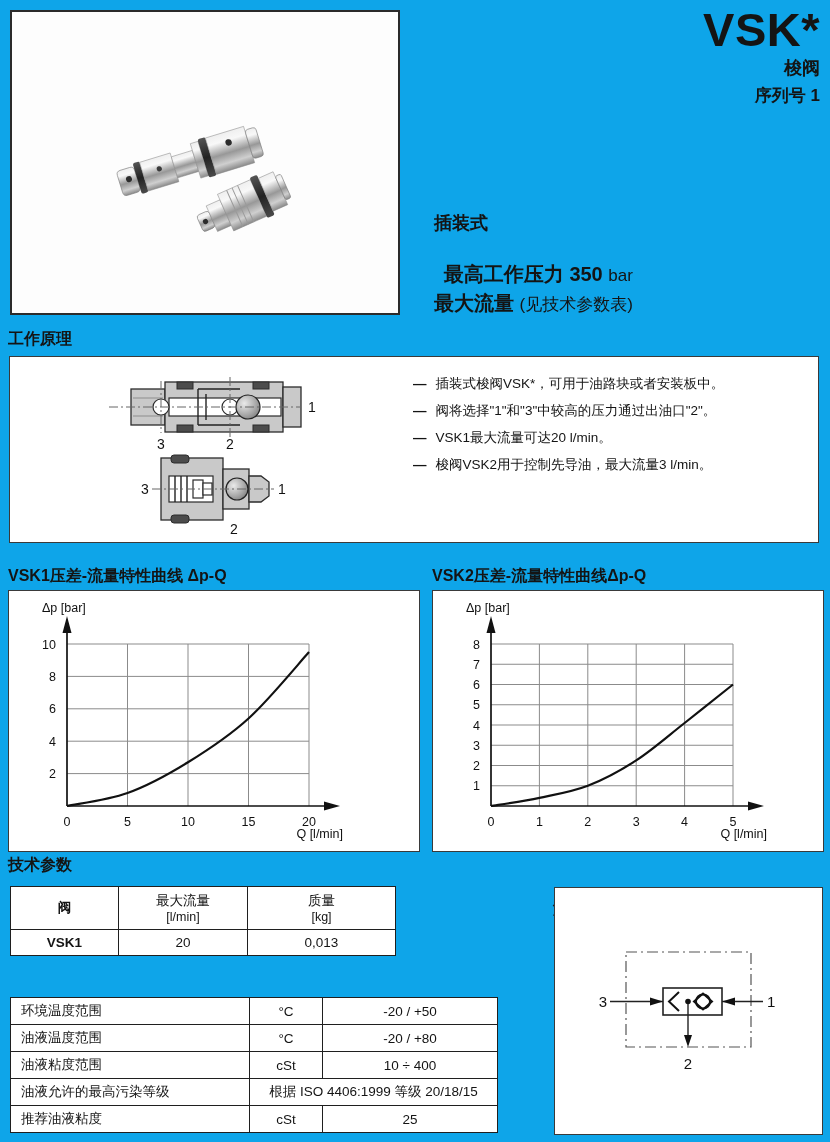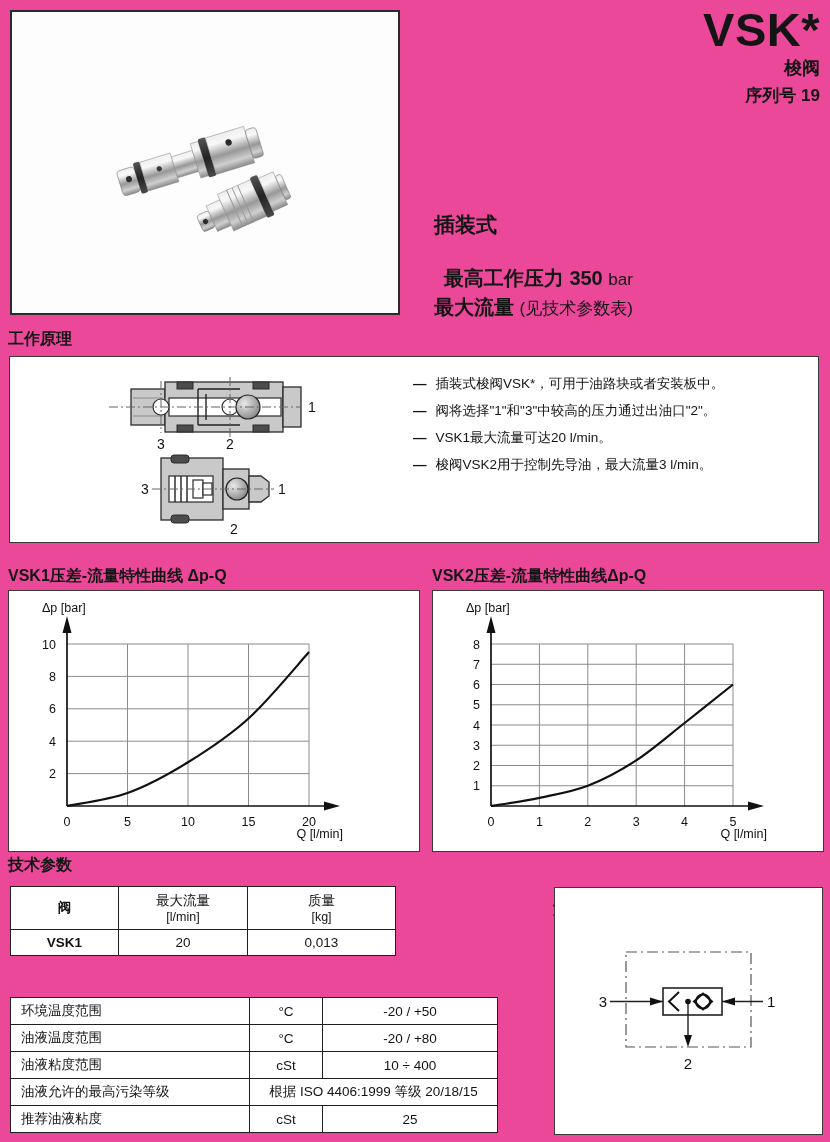"VSK*" .page { background: #ec4899 -> #0ea5e9 }
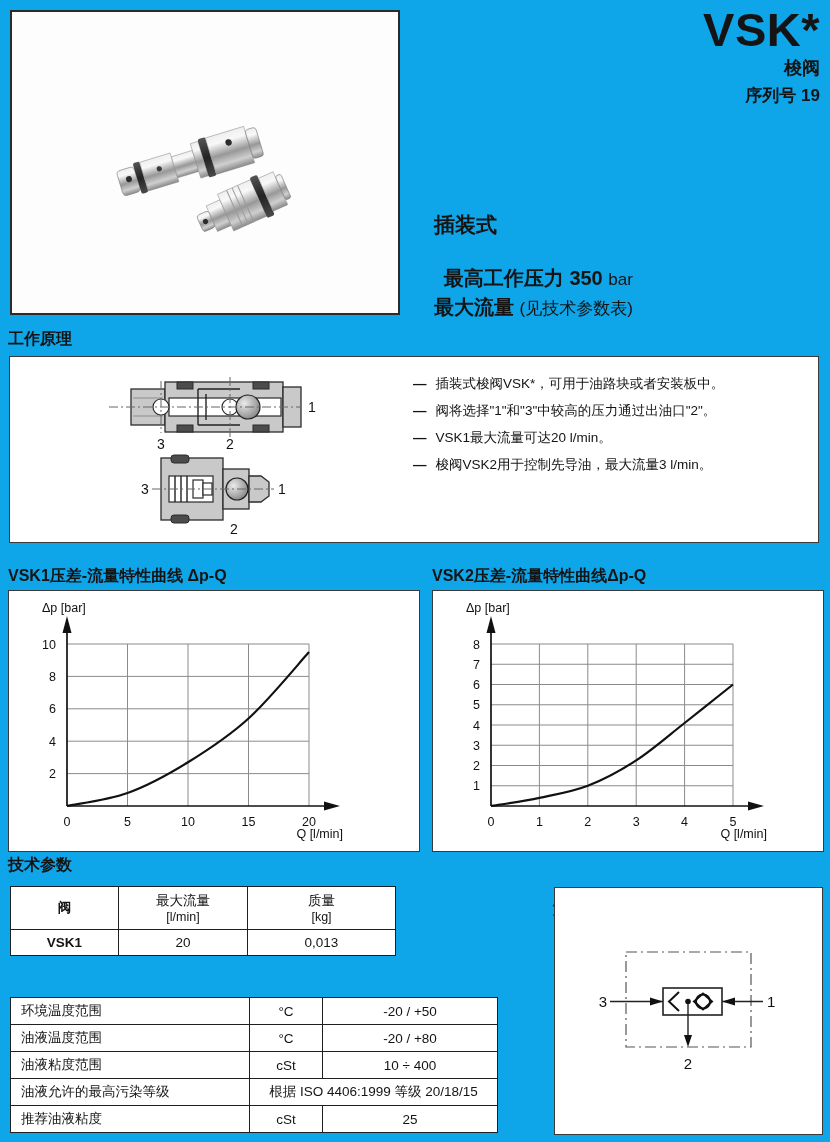"序列号 19" div.series { text: 19 -> 1 }
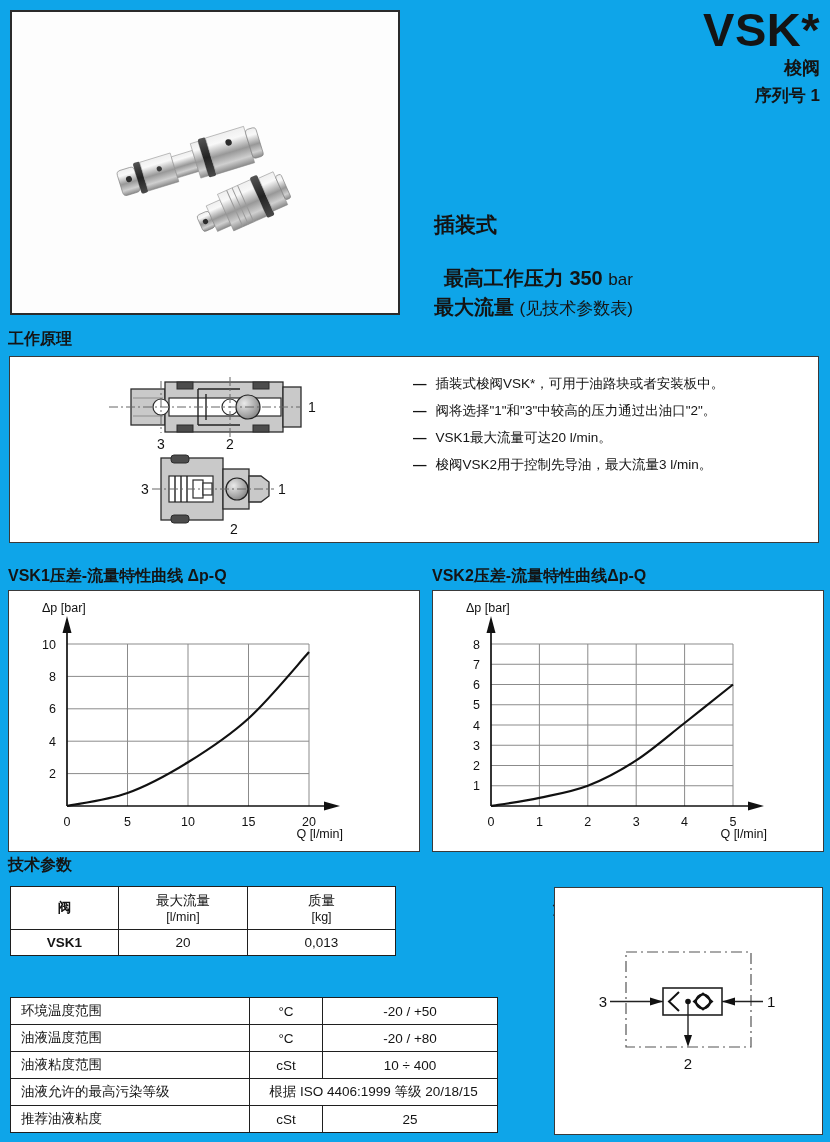"插装式" .mount { font-size: 21px -> 18px }
